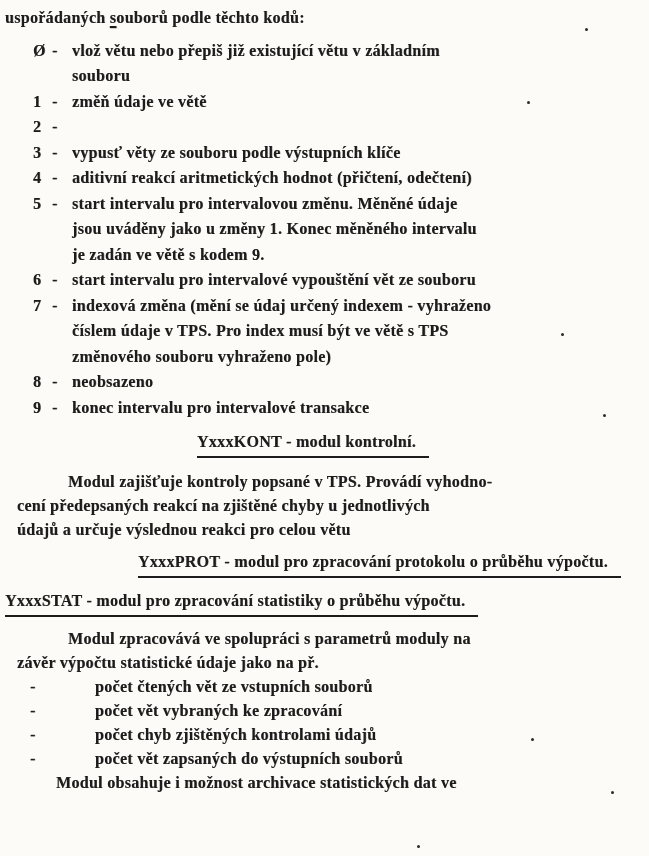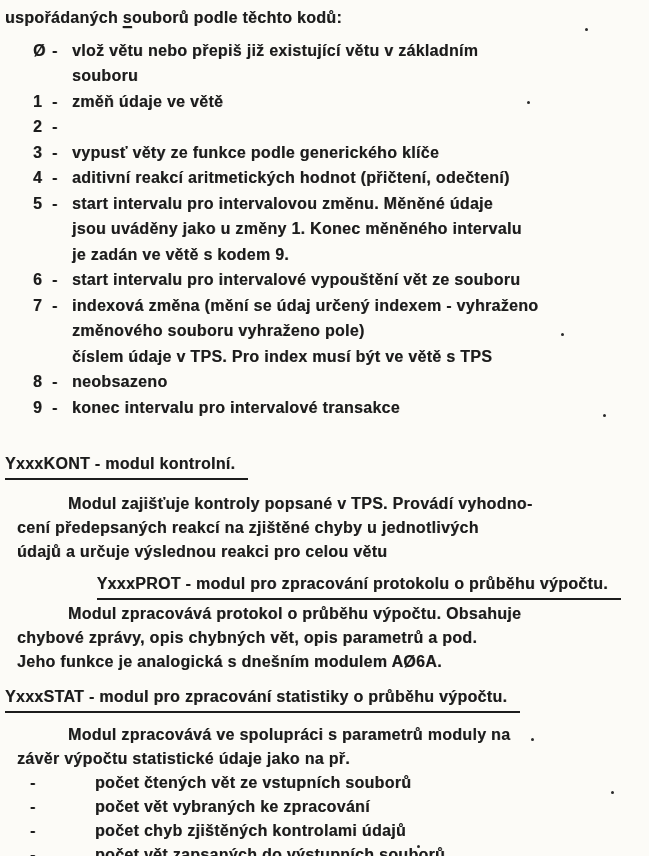"uspořádaných souborů podle těchto kodů:" .page { font-family: Liberation Sans, sans-serif -> Liberation Serif, serif }
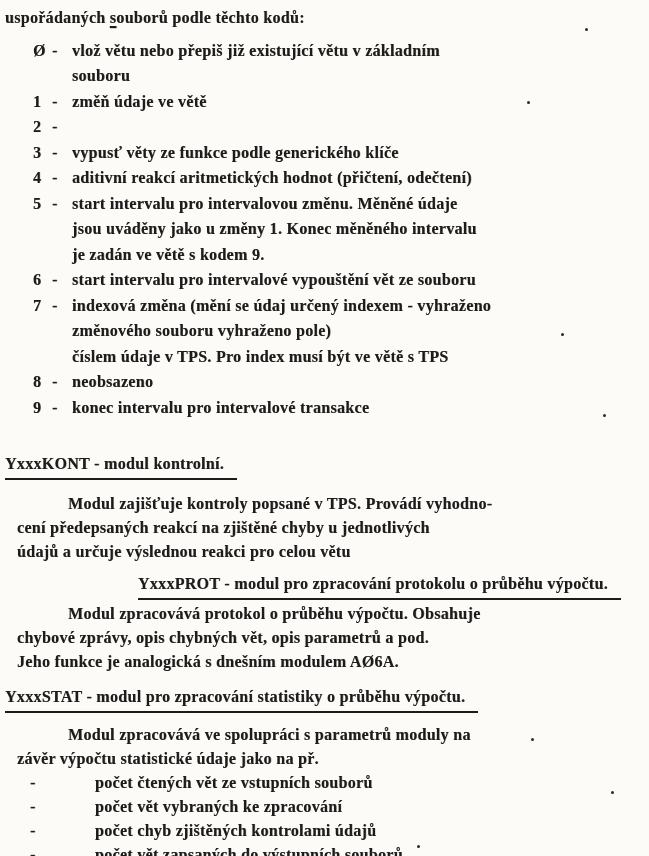"vypusť věty ze funkce podle" div { text: funkce podle generického -> souboru podle výstupních }
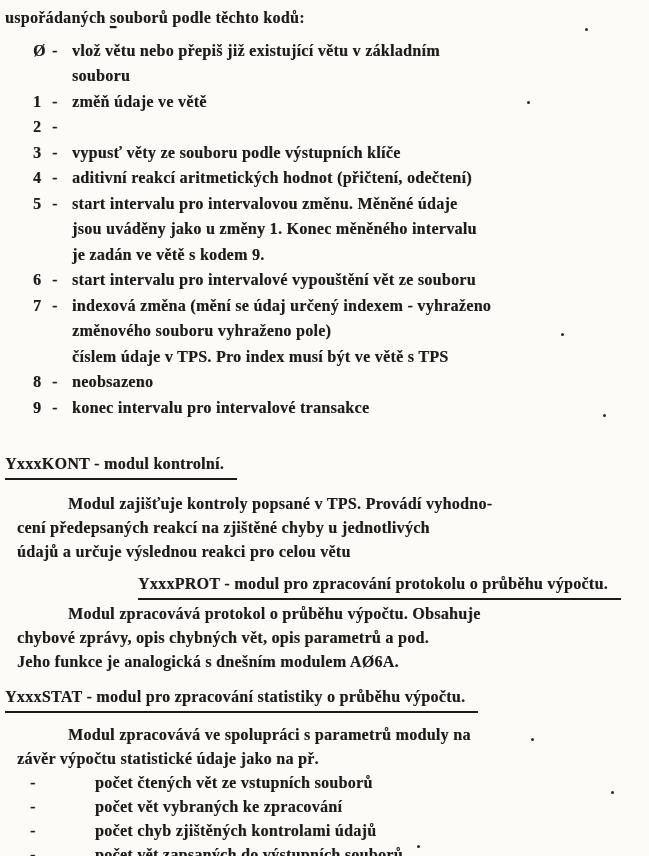"změnového souboru vyhraženo pole)" div { order: before "číslem údaje v TPS. Pro" -> after "číslem údaje v TPS. Pro" }
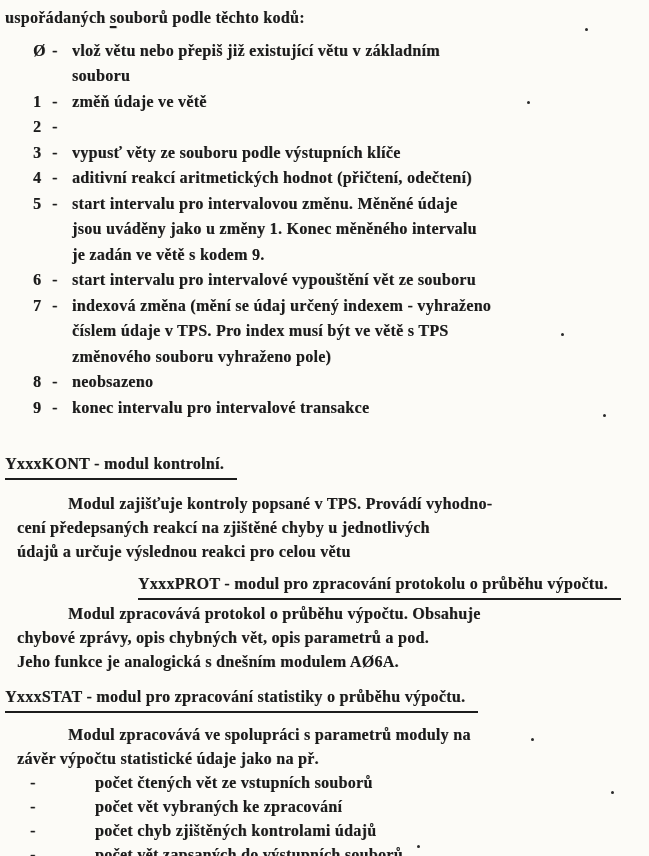"YxxxKONT - modul kontrolní." .heading-kont { margin-top: 32px -> 10px; text-align: none -> center }
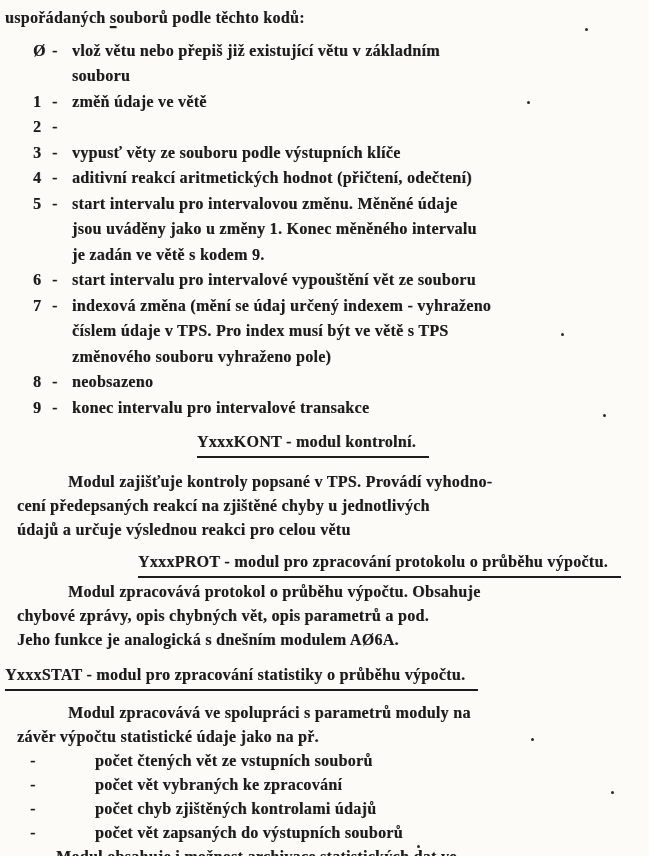"Modul zpracovává protokol o průběhu" div.para { html: <div> <div>Modul zpracovává protokol o průběhu výpočtu. Obsahuje</div> <div>chybové zprávy, opis chybných vět, opis parametrů a pod.</div> <div>Jeho funkce je analogická s dnešním modulem AØ6A.</div> </div> -> none }
